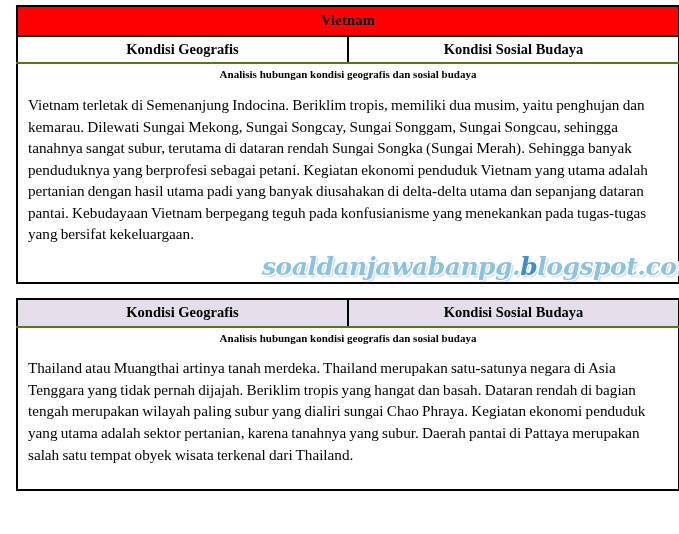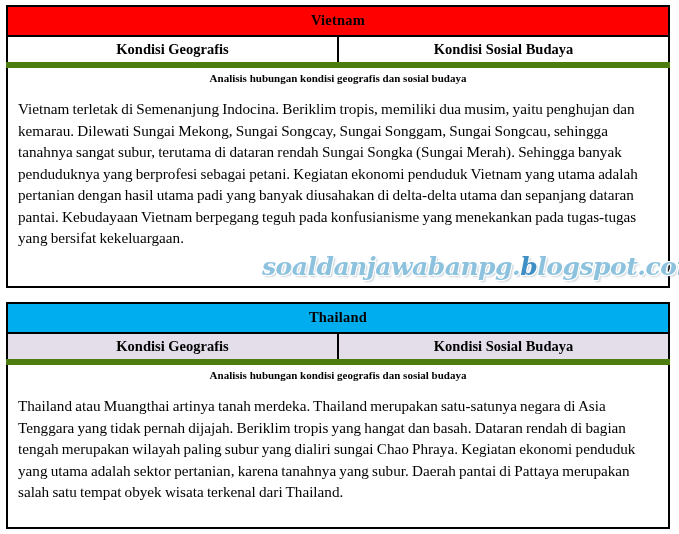"Vietnam" .page { padding: 5px 9px 0 6px -> 5px 9px 0 16px }
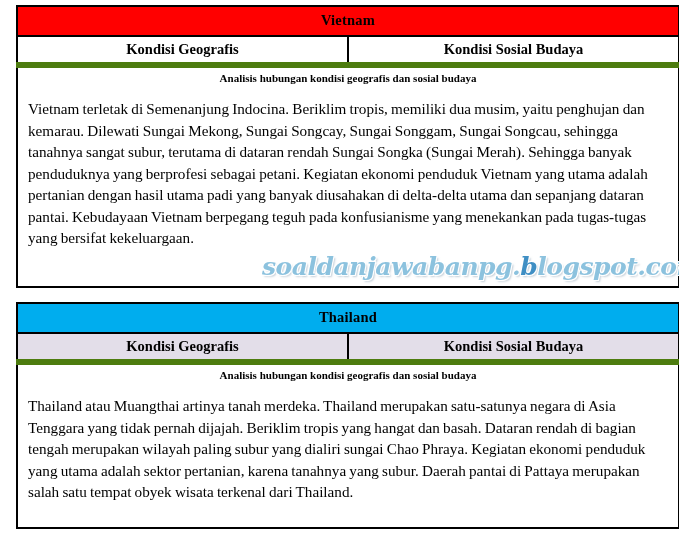"Kondisi Geografis" .colhead { border-bottom: 6px solid #4d7c0f -> 2px solid #4d7c0f }
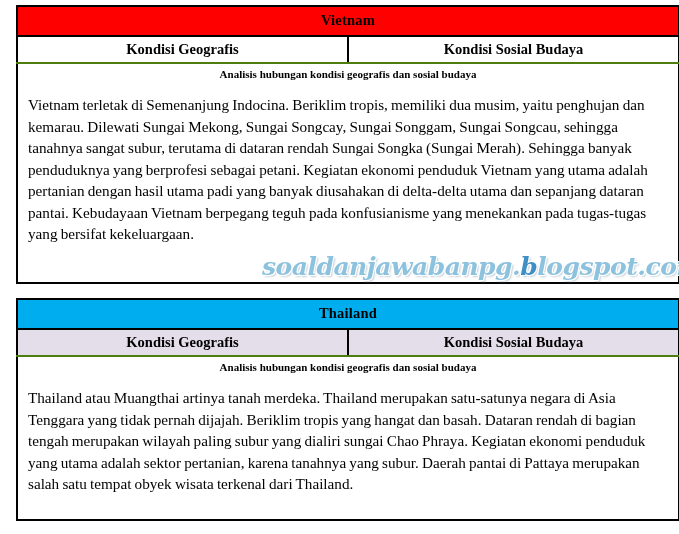"Thailand" tr { html: <tr> <td>Thailand</td> </tr> -> none }
